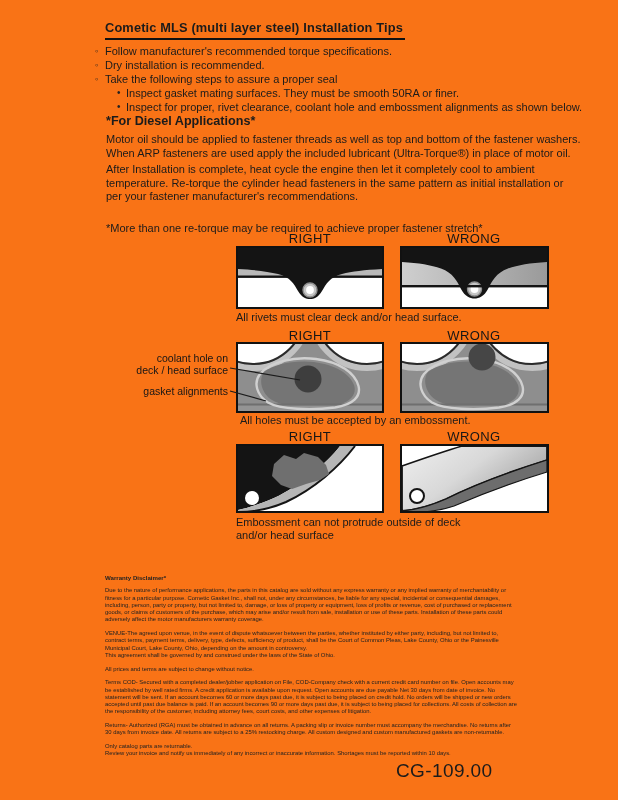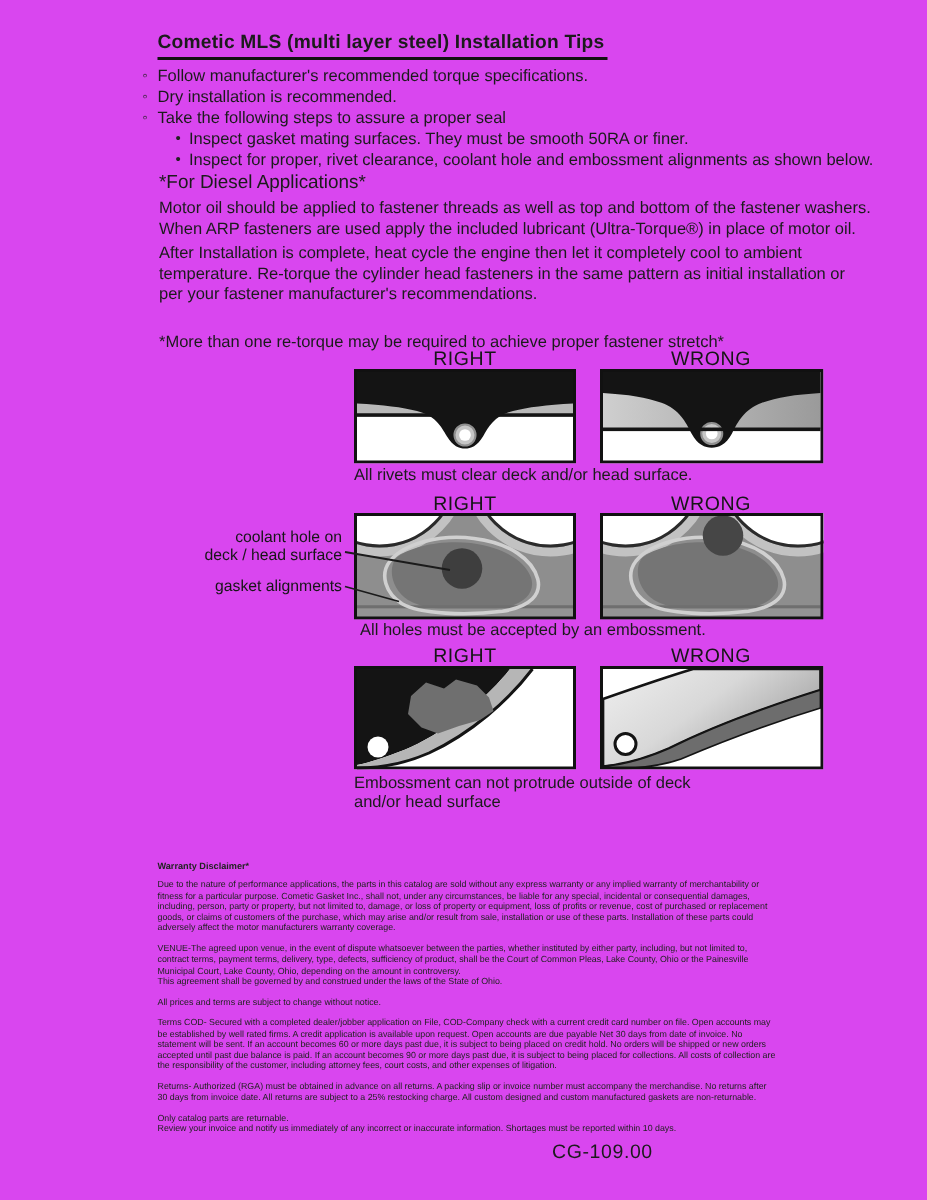"Cometic MLS (multi layer steel)" .page { background: #d946ef -> #f97316 }
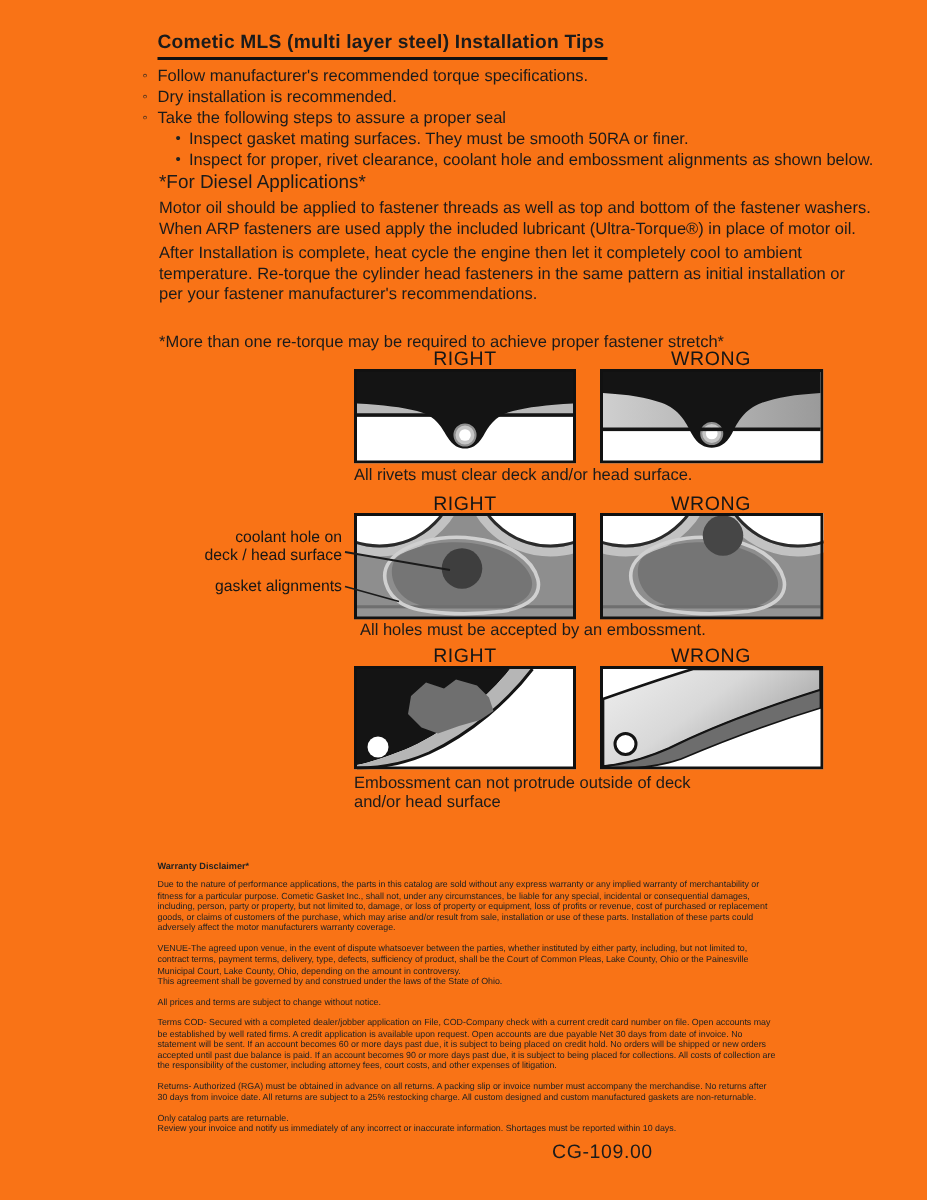"*For Diesel Applications*" .diesel-h { font-weight: normal -> bold }
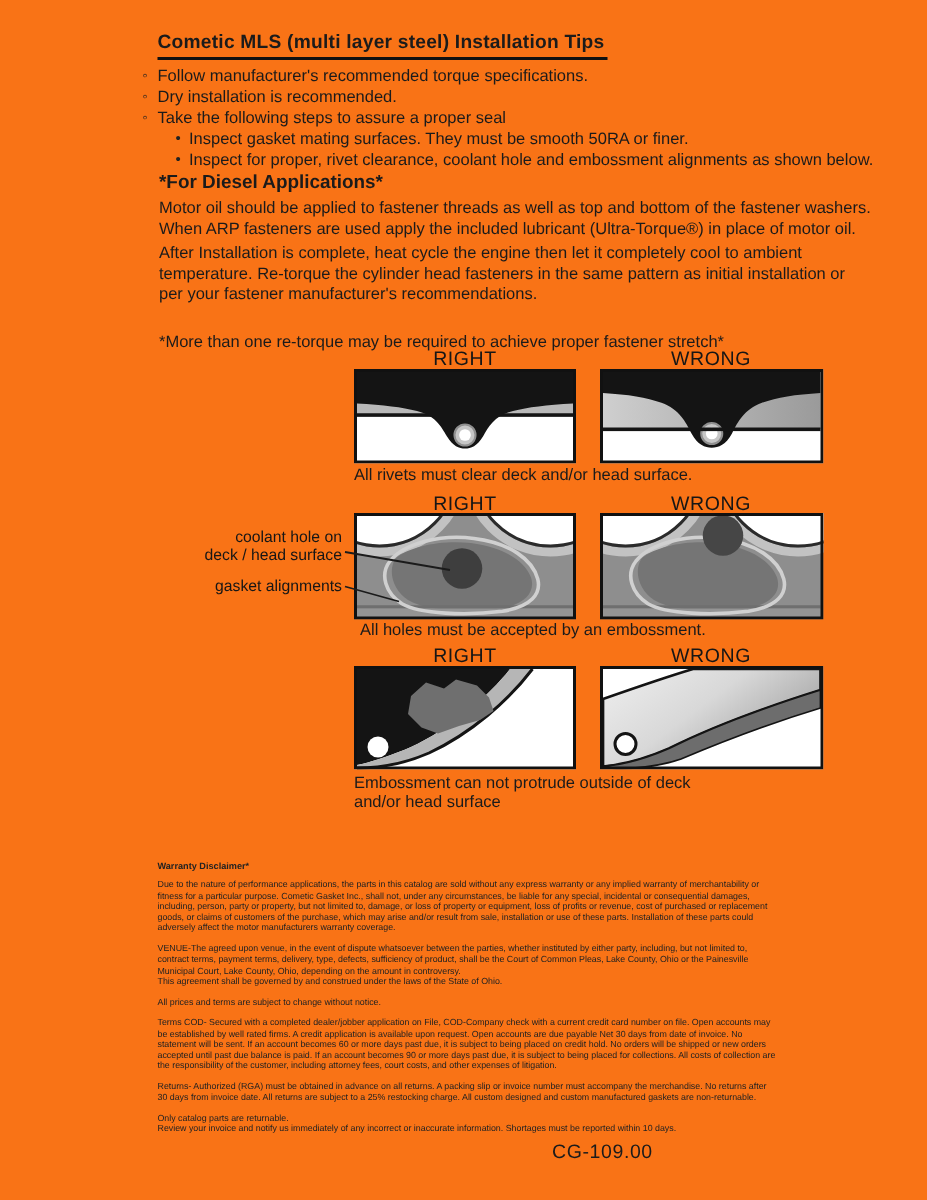"CG-109.00" .page-code { font-size: 13px -> 19px; left: 368px -> 396px }
